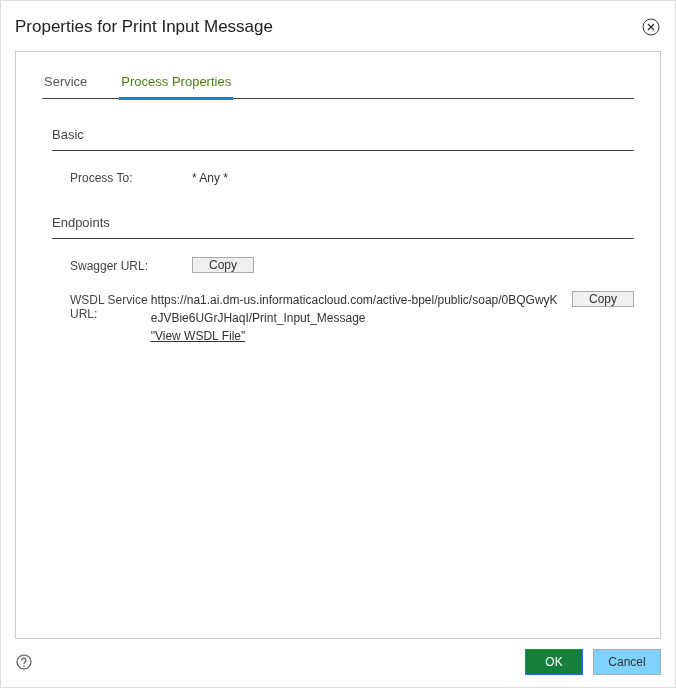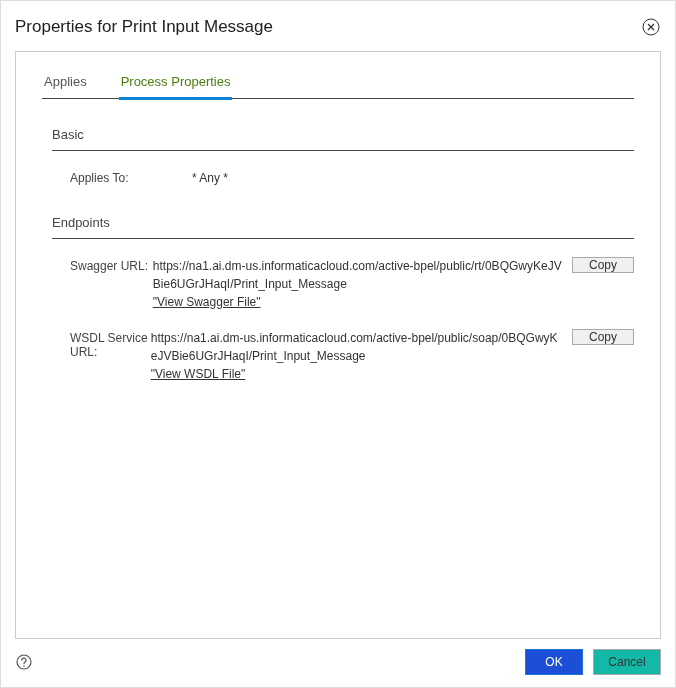"Applies" div.tab { text: Applies -> Service }
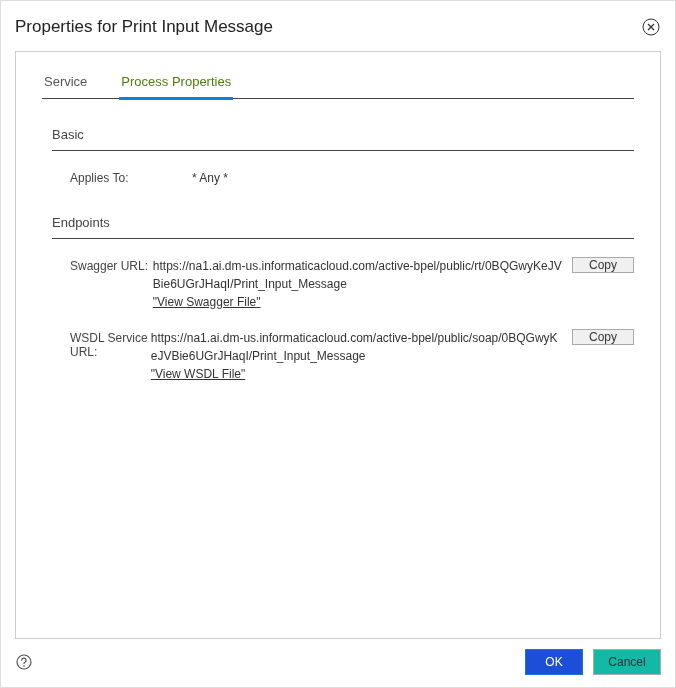"Applies To:" div.field-label { text: Applies -> Process }
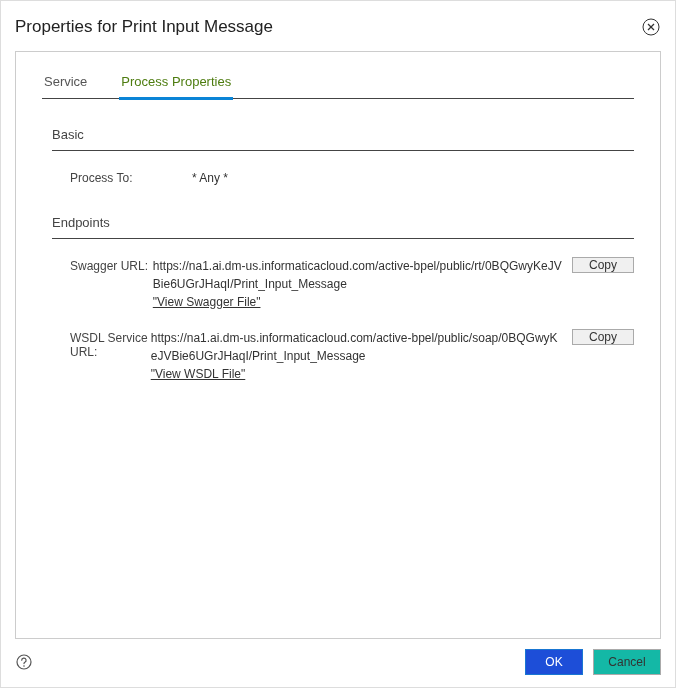"https://na1.ai.dm-us.informaticacloud.com/active-bpel/public/rt/" div.field-value { html: <div> <div>https://na1.ai.dm-us.informaticacloud.com/active-bpel/public/rt/0BQGwyKeJVBie6UGrJHaqI/Print_Input_Message</div> <span>"View Swagger File"</span> </div> -> none }
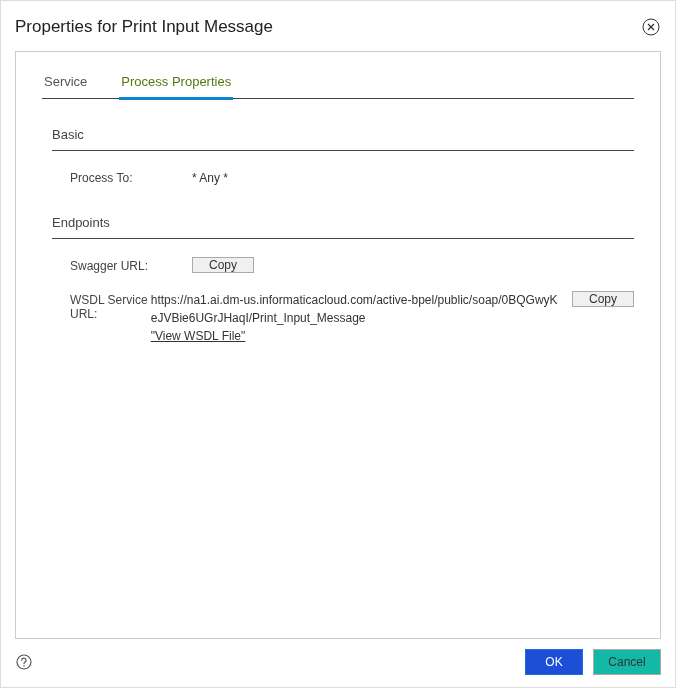"OK" .ok-btn { background: #1d4ed8 -> #15803d }
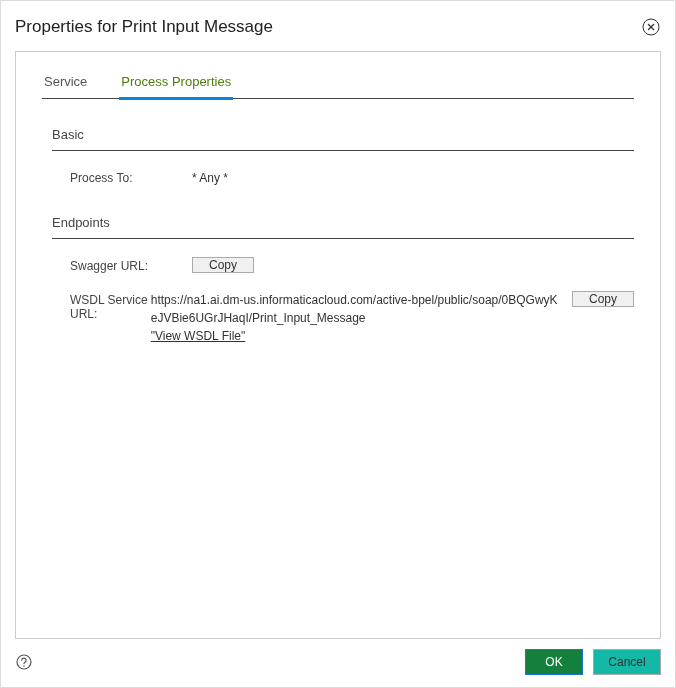"Cancel" .cancel-btn { background: #14b8a6 -> #7dd3fc }
